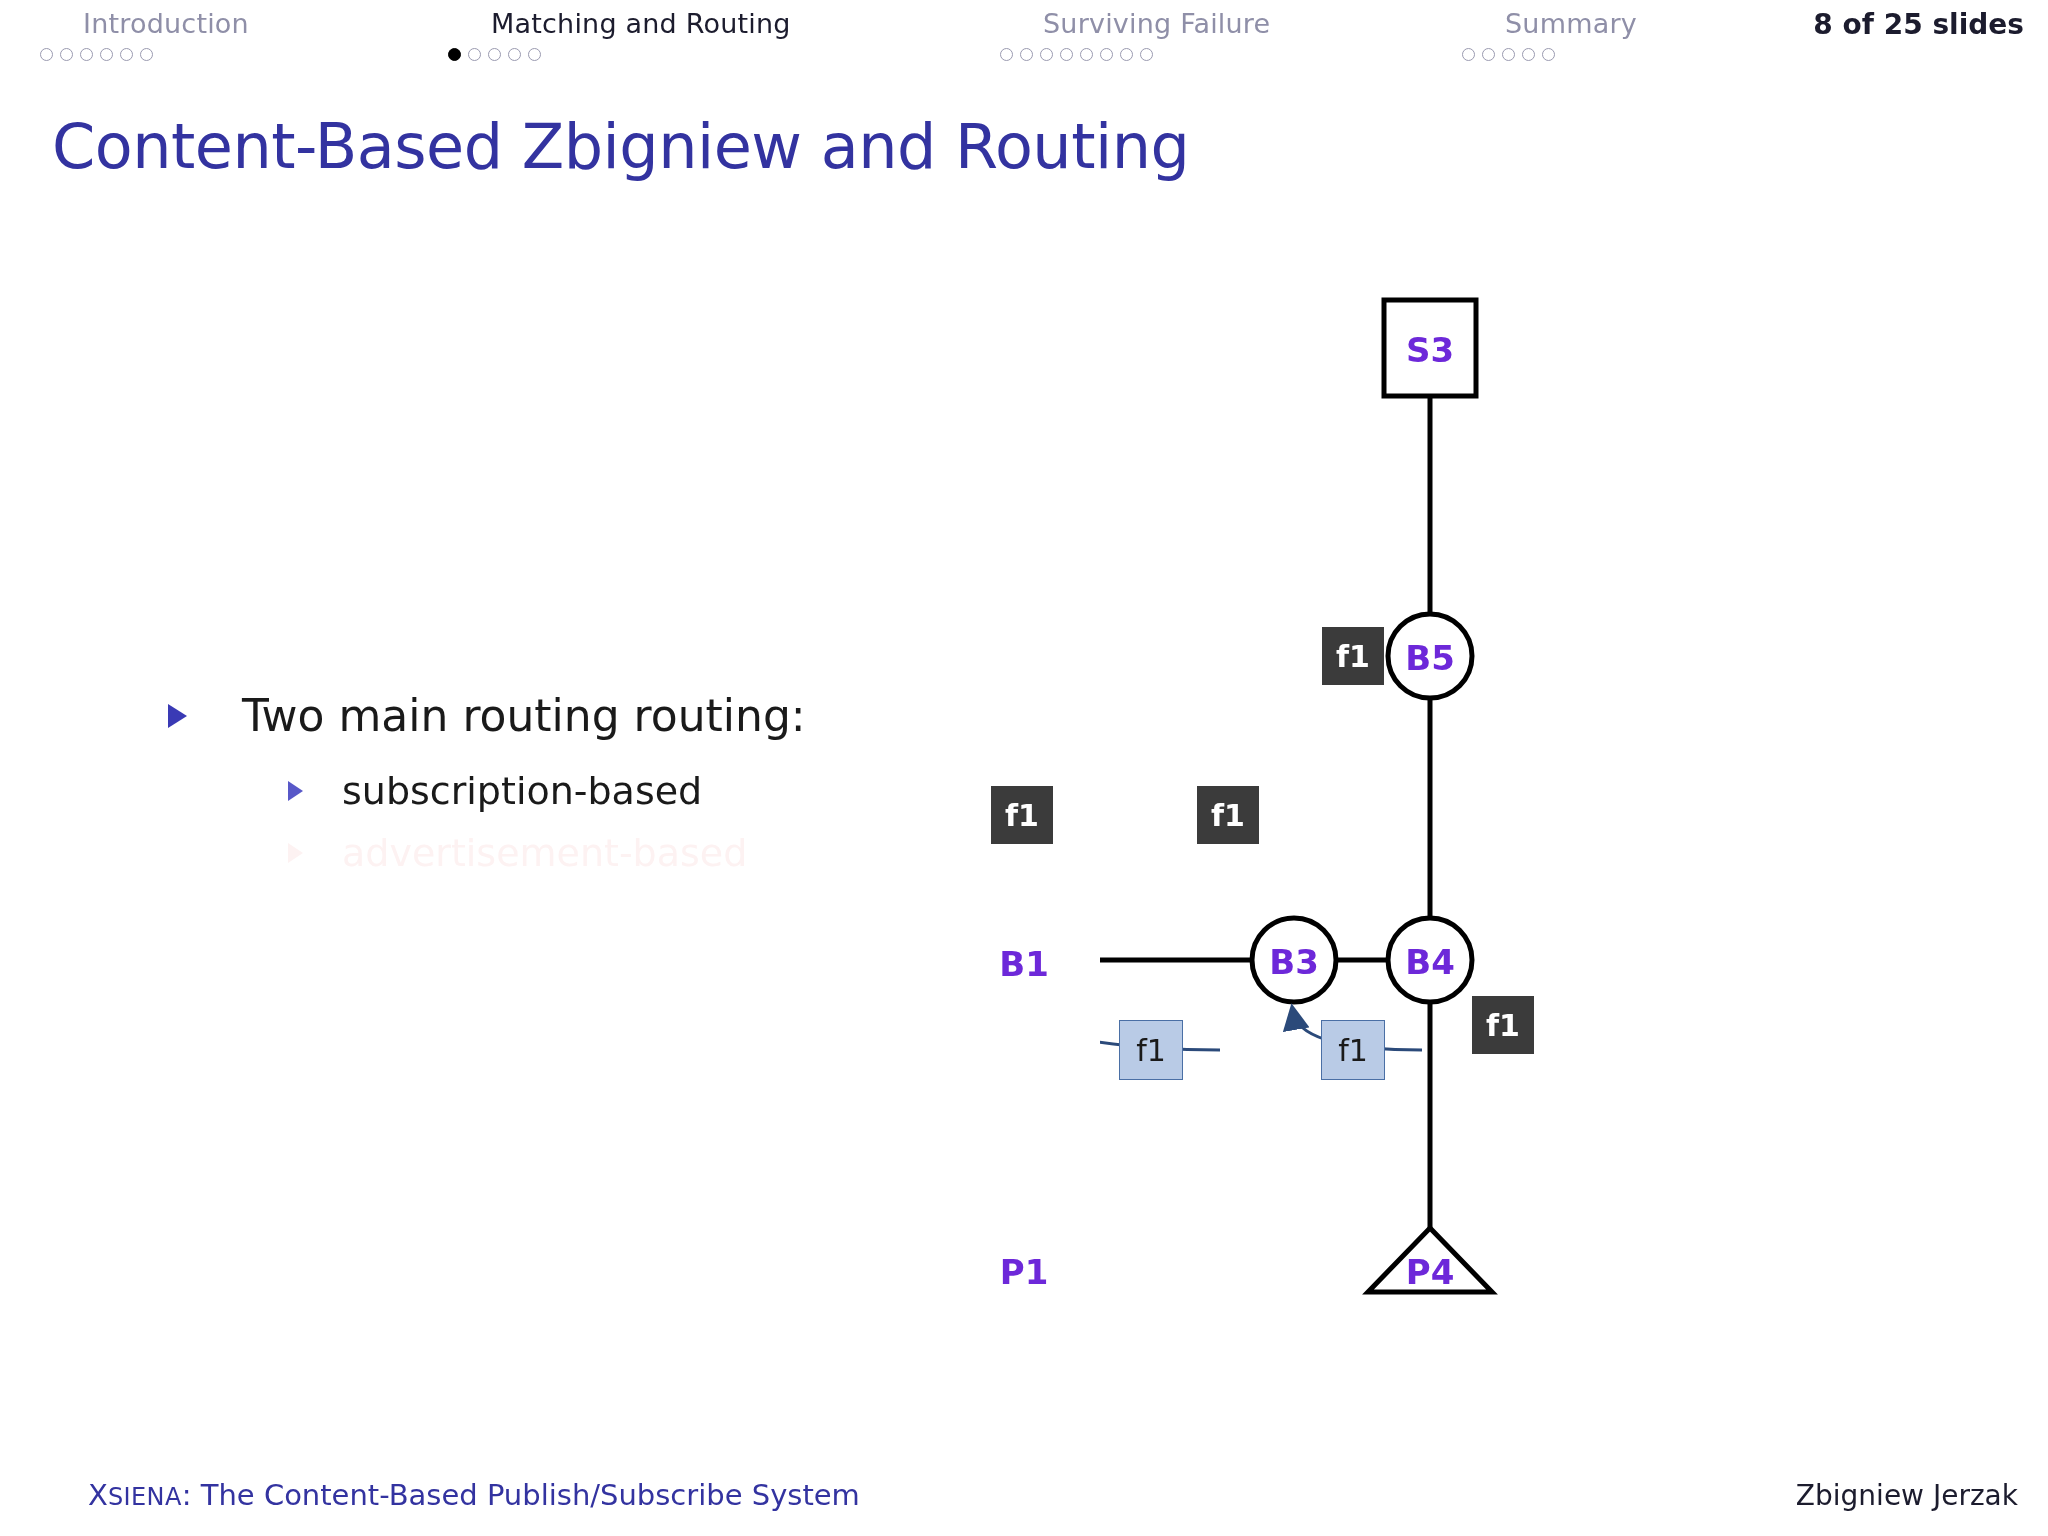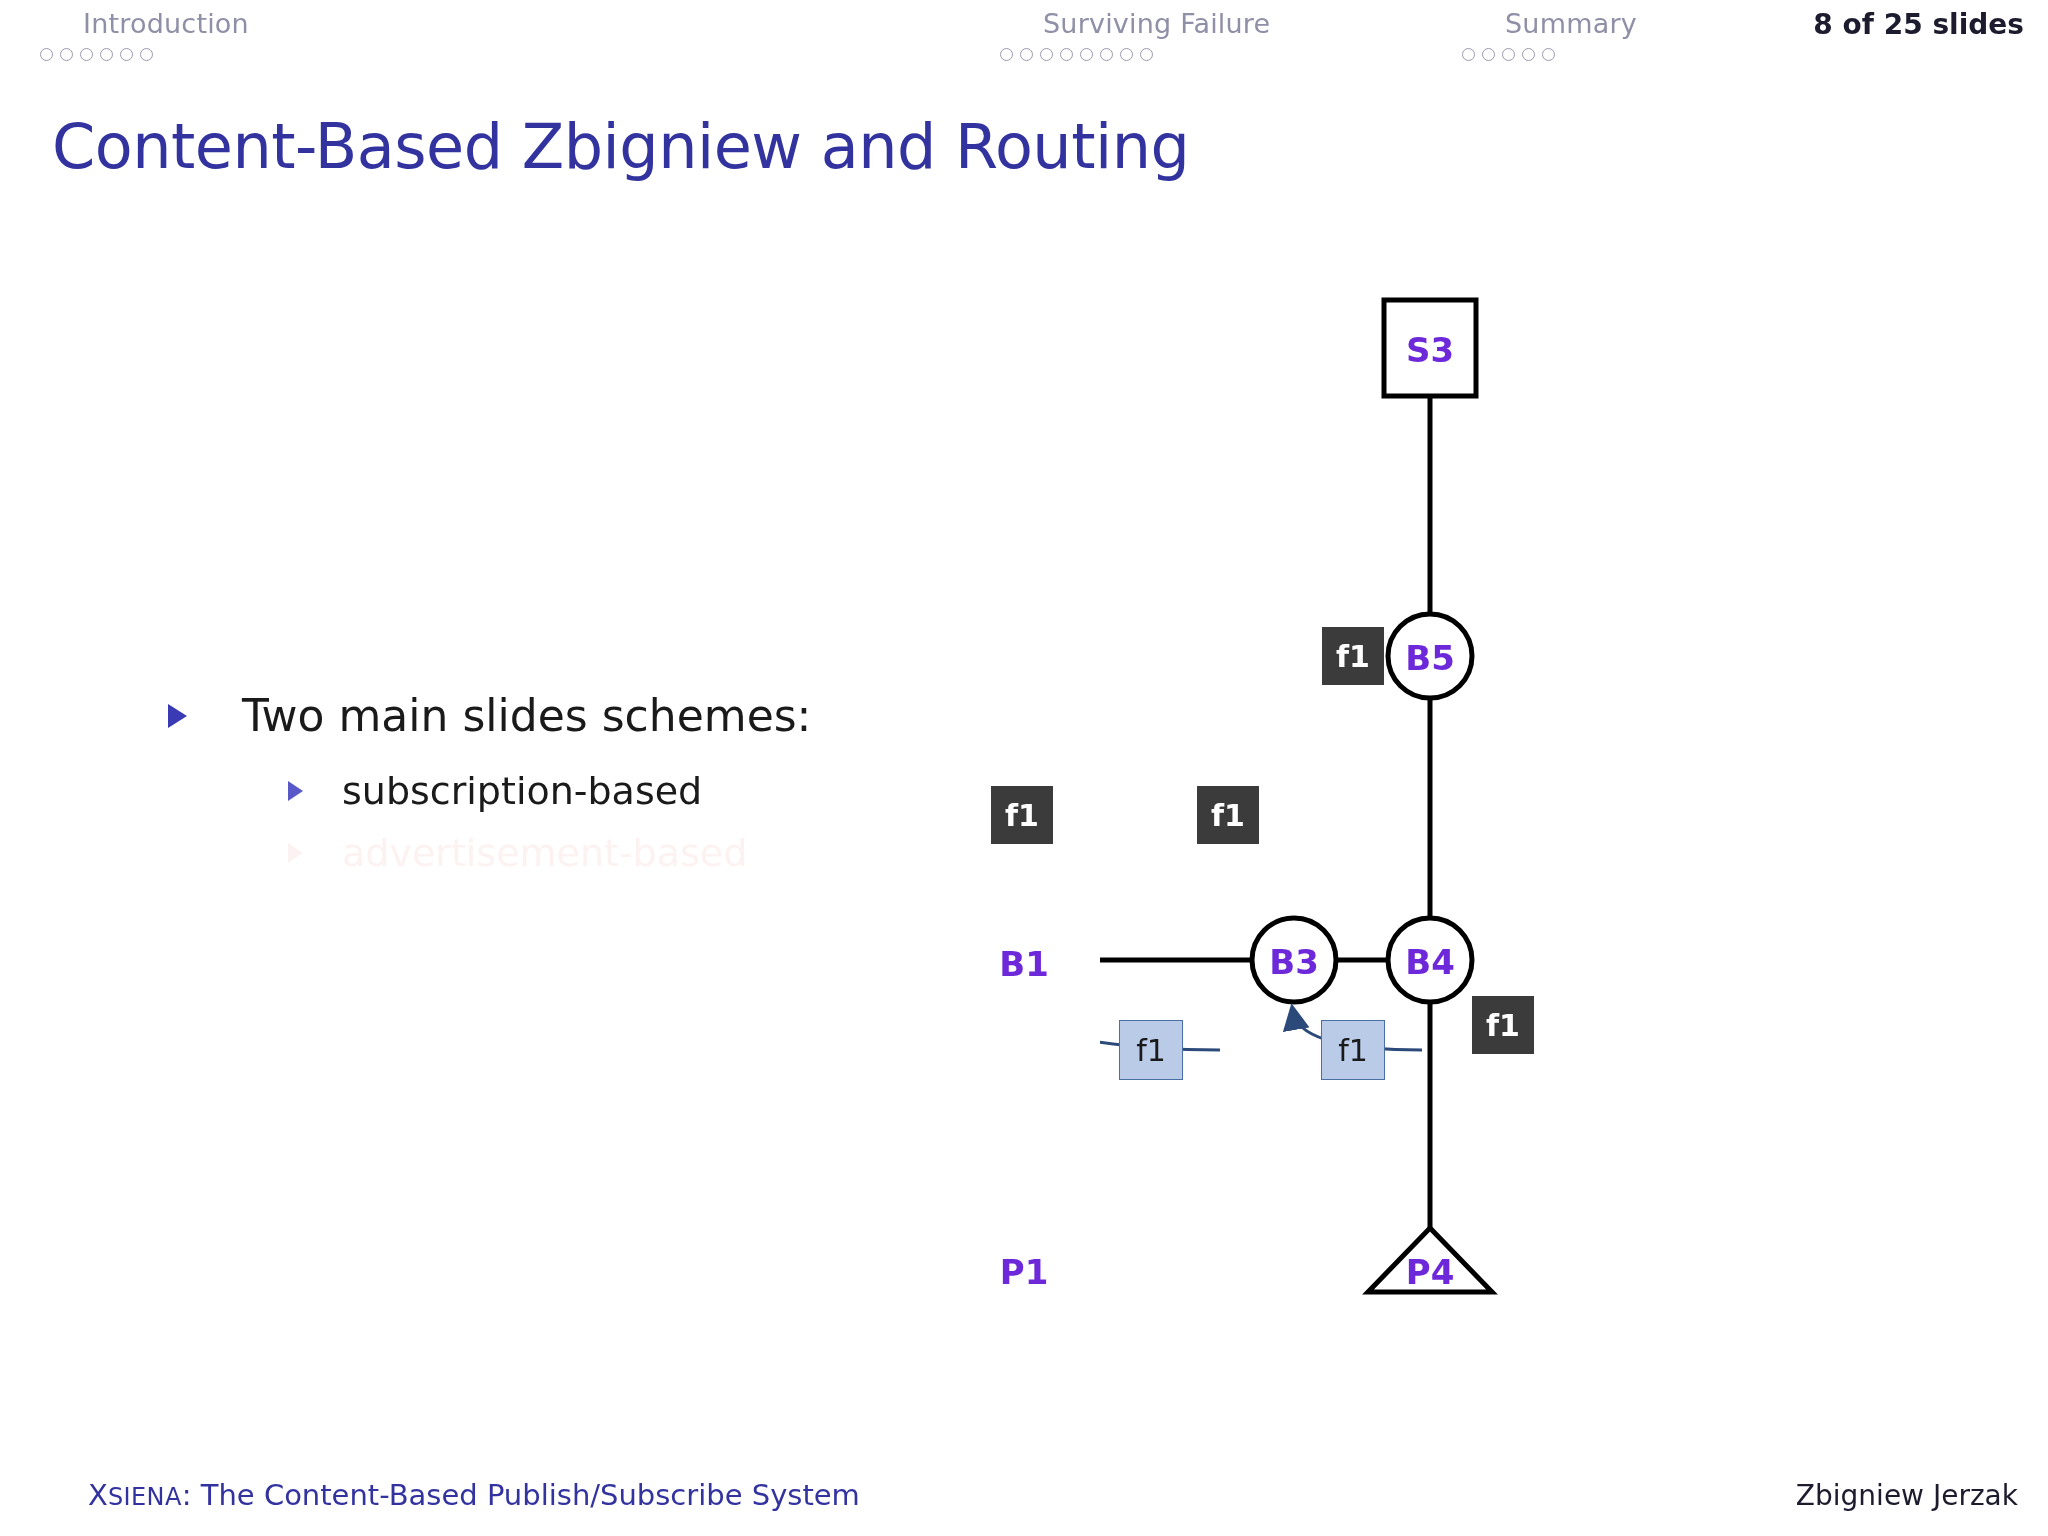"Matching and Routing" div.nav-section { html: none -> <div> <div>Matching and Routing</div> <div> <span></span> <span></span> <span></span> <span></span> <span></span> </div> </div> }
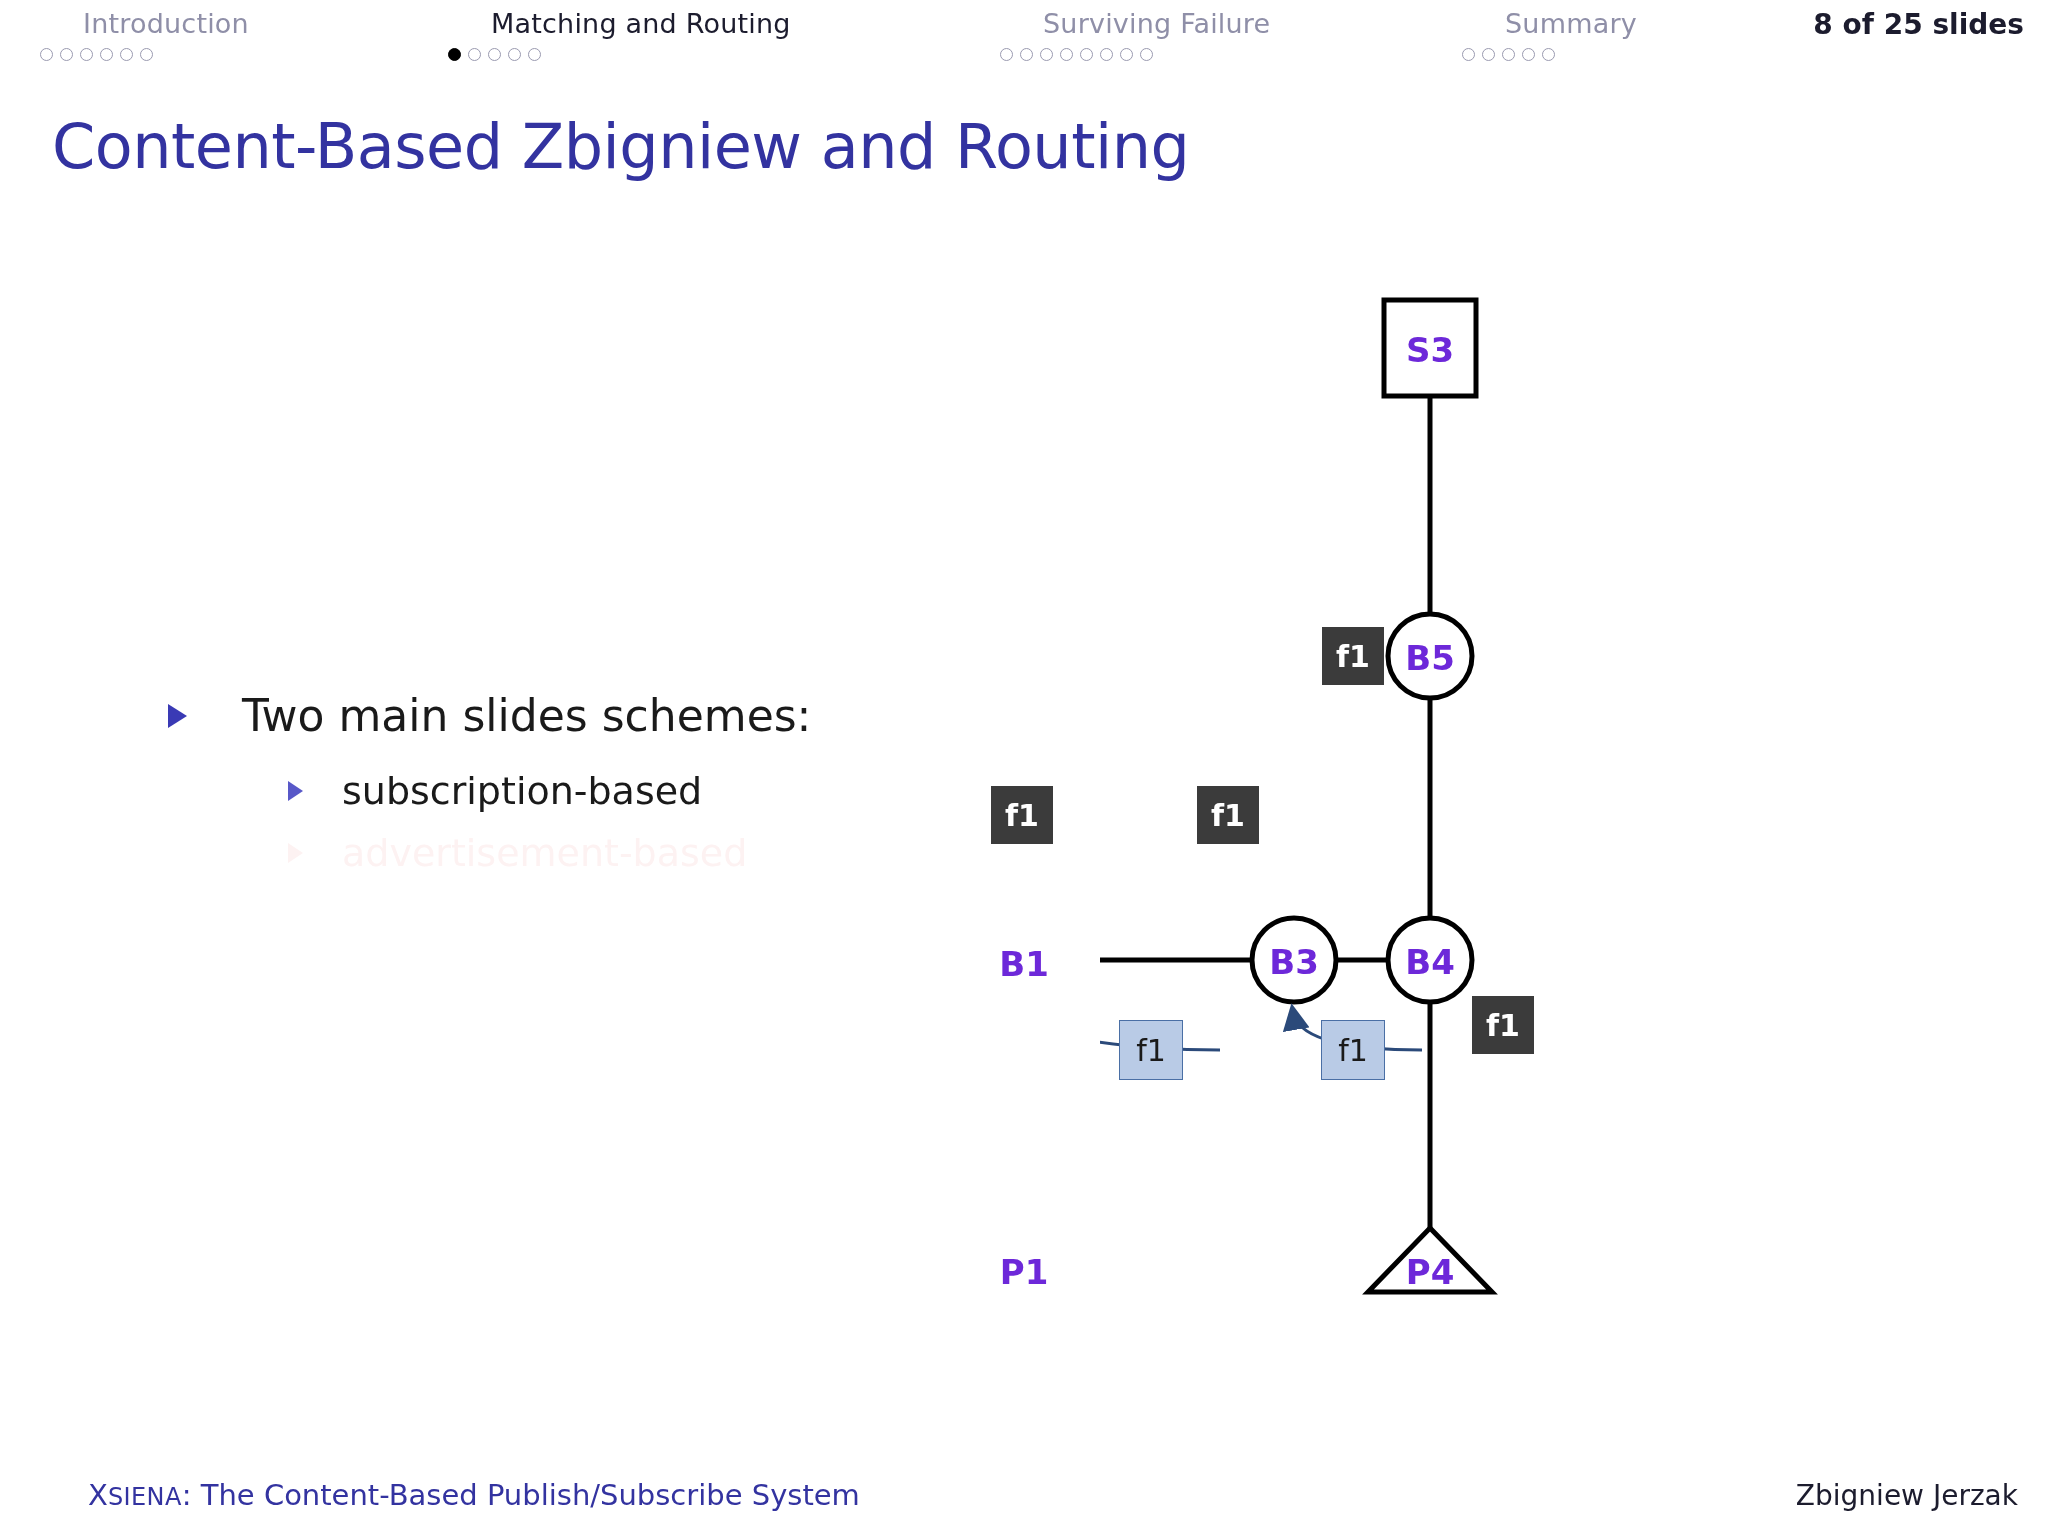"Two main slides schemes:" span { text: slides schemes -> routing routing }
